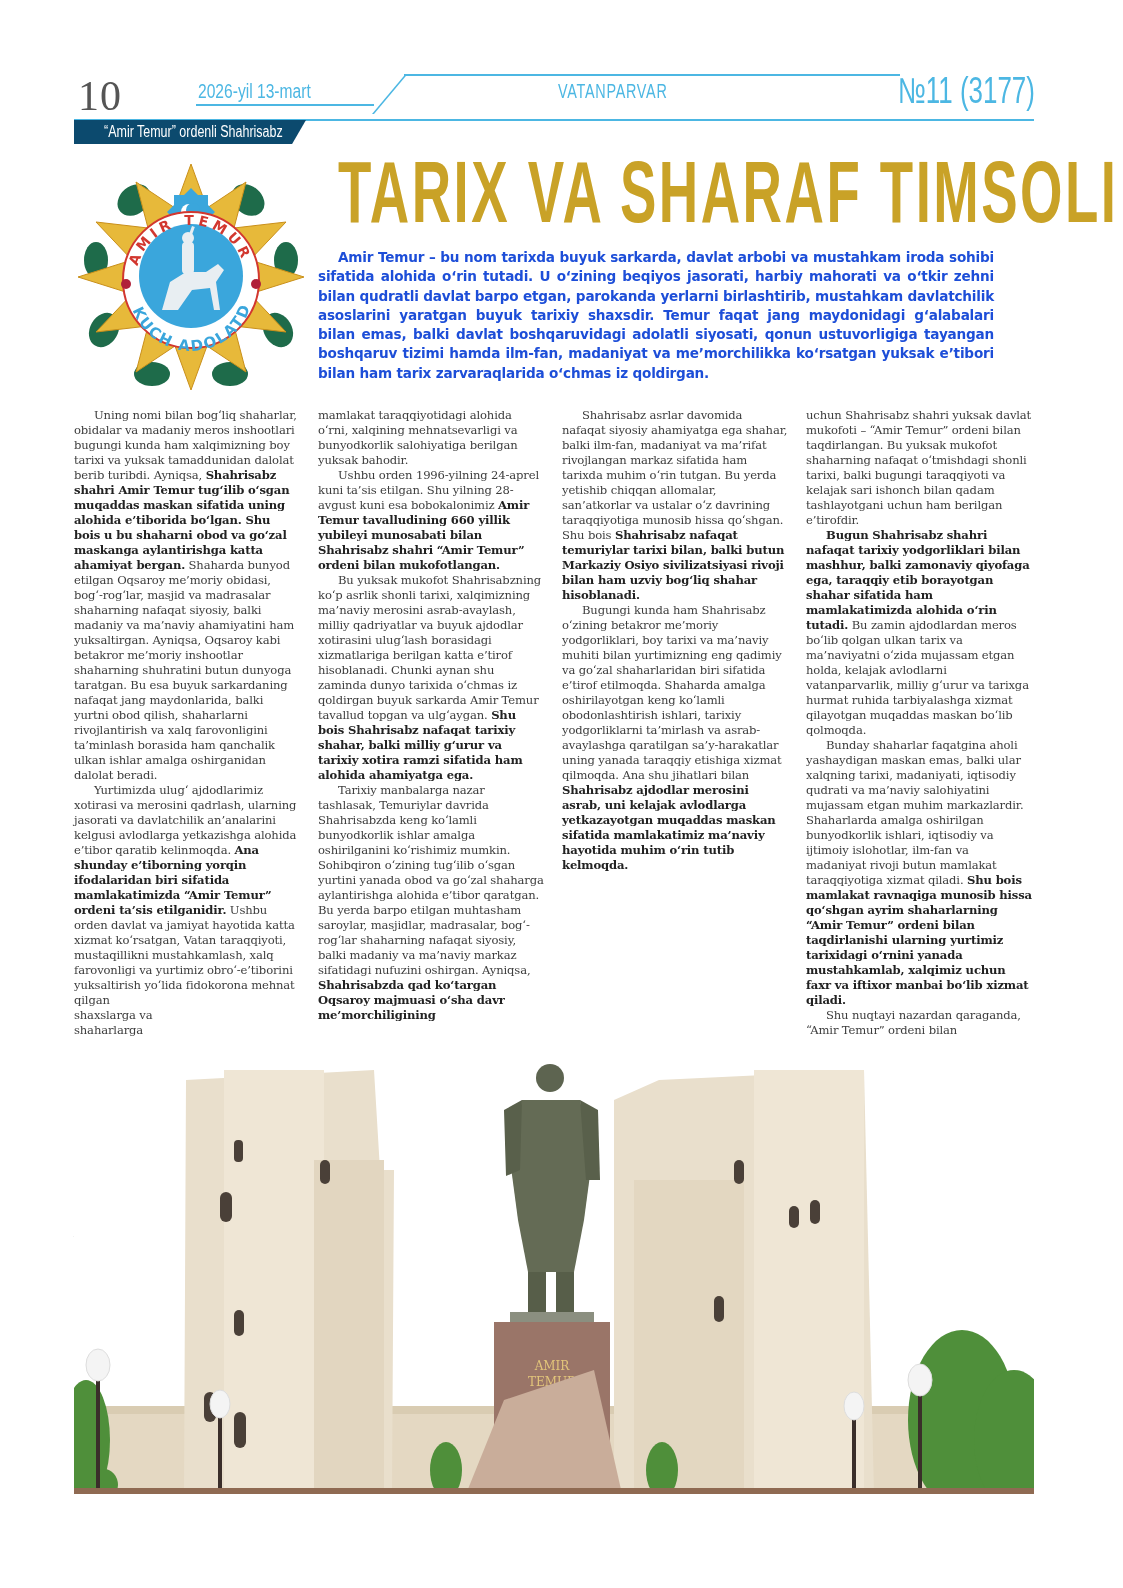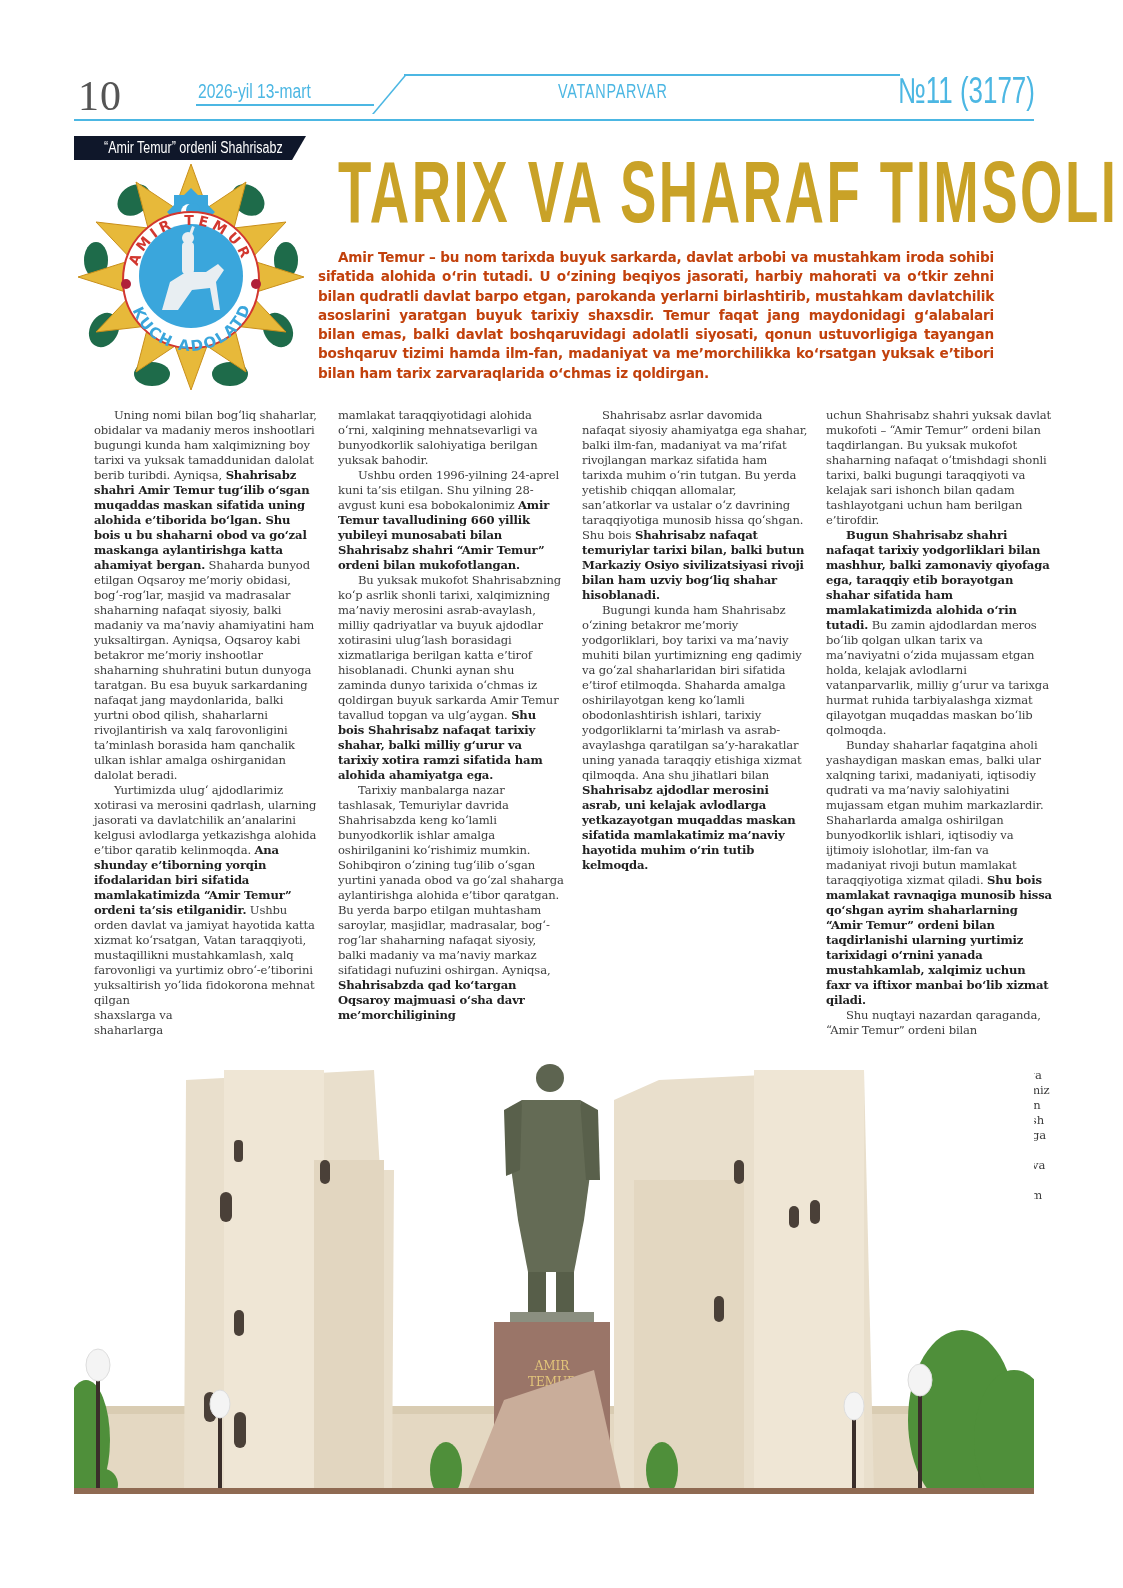"“Amir Temur” ordenli Shahrisabz" .section-tag { background: #0f172a -> #0c4a6e; top: 136px -> 120px }
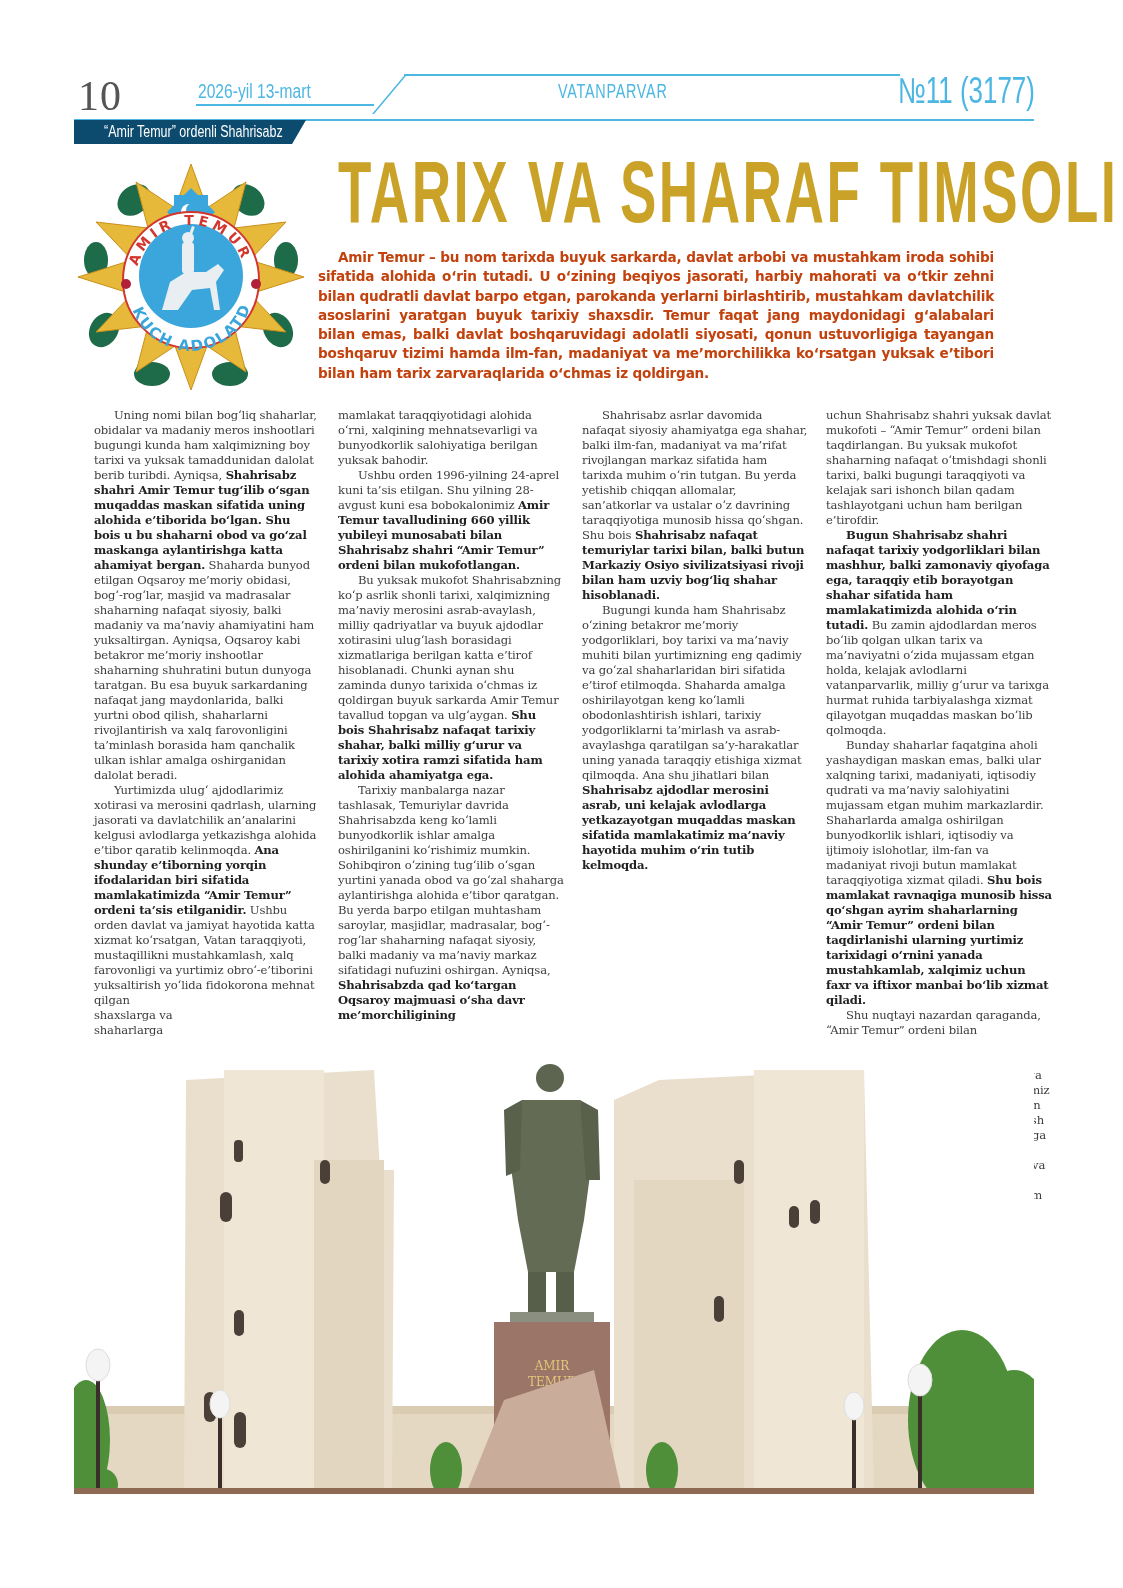"Amir Temur – bu nom" .lead { color: #c2410c -> #1d4ed8 }
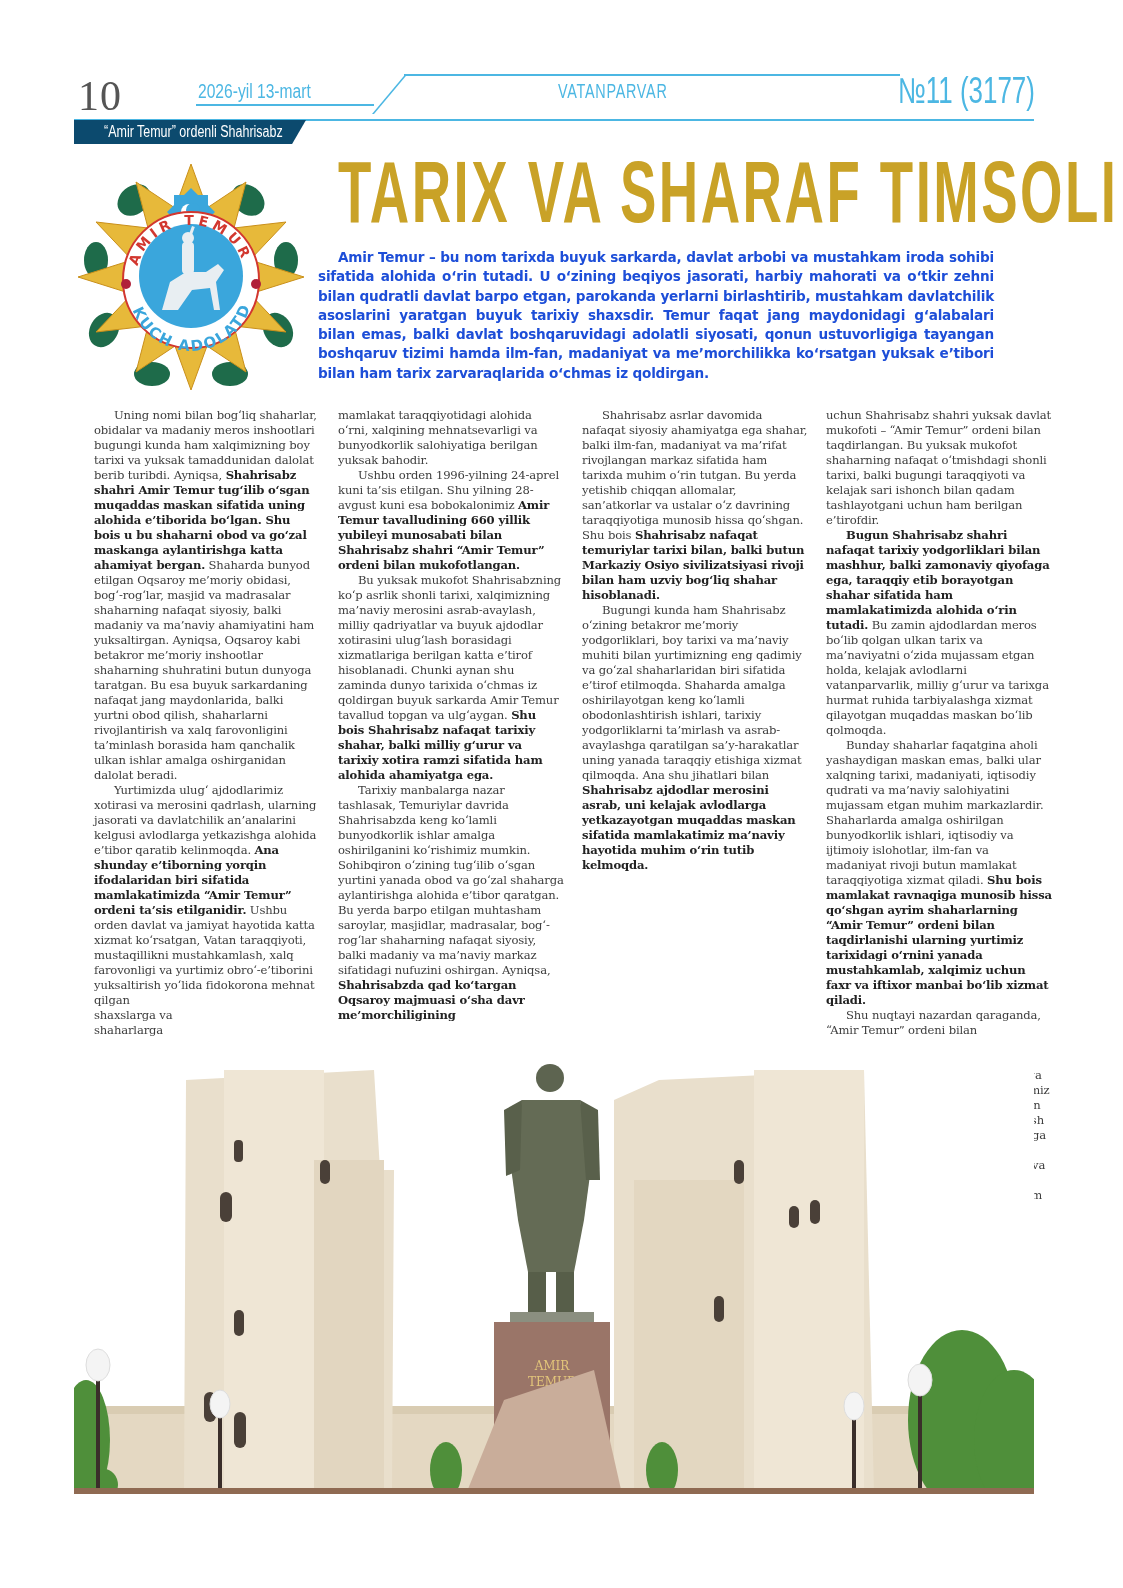"Uning nomi bilan bog‘liq shaharlar," .col { margin-left: 20px -> none }
